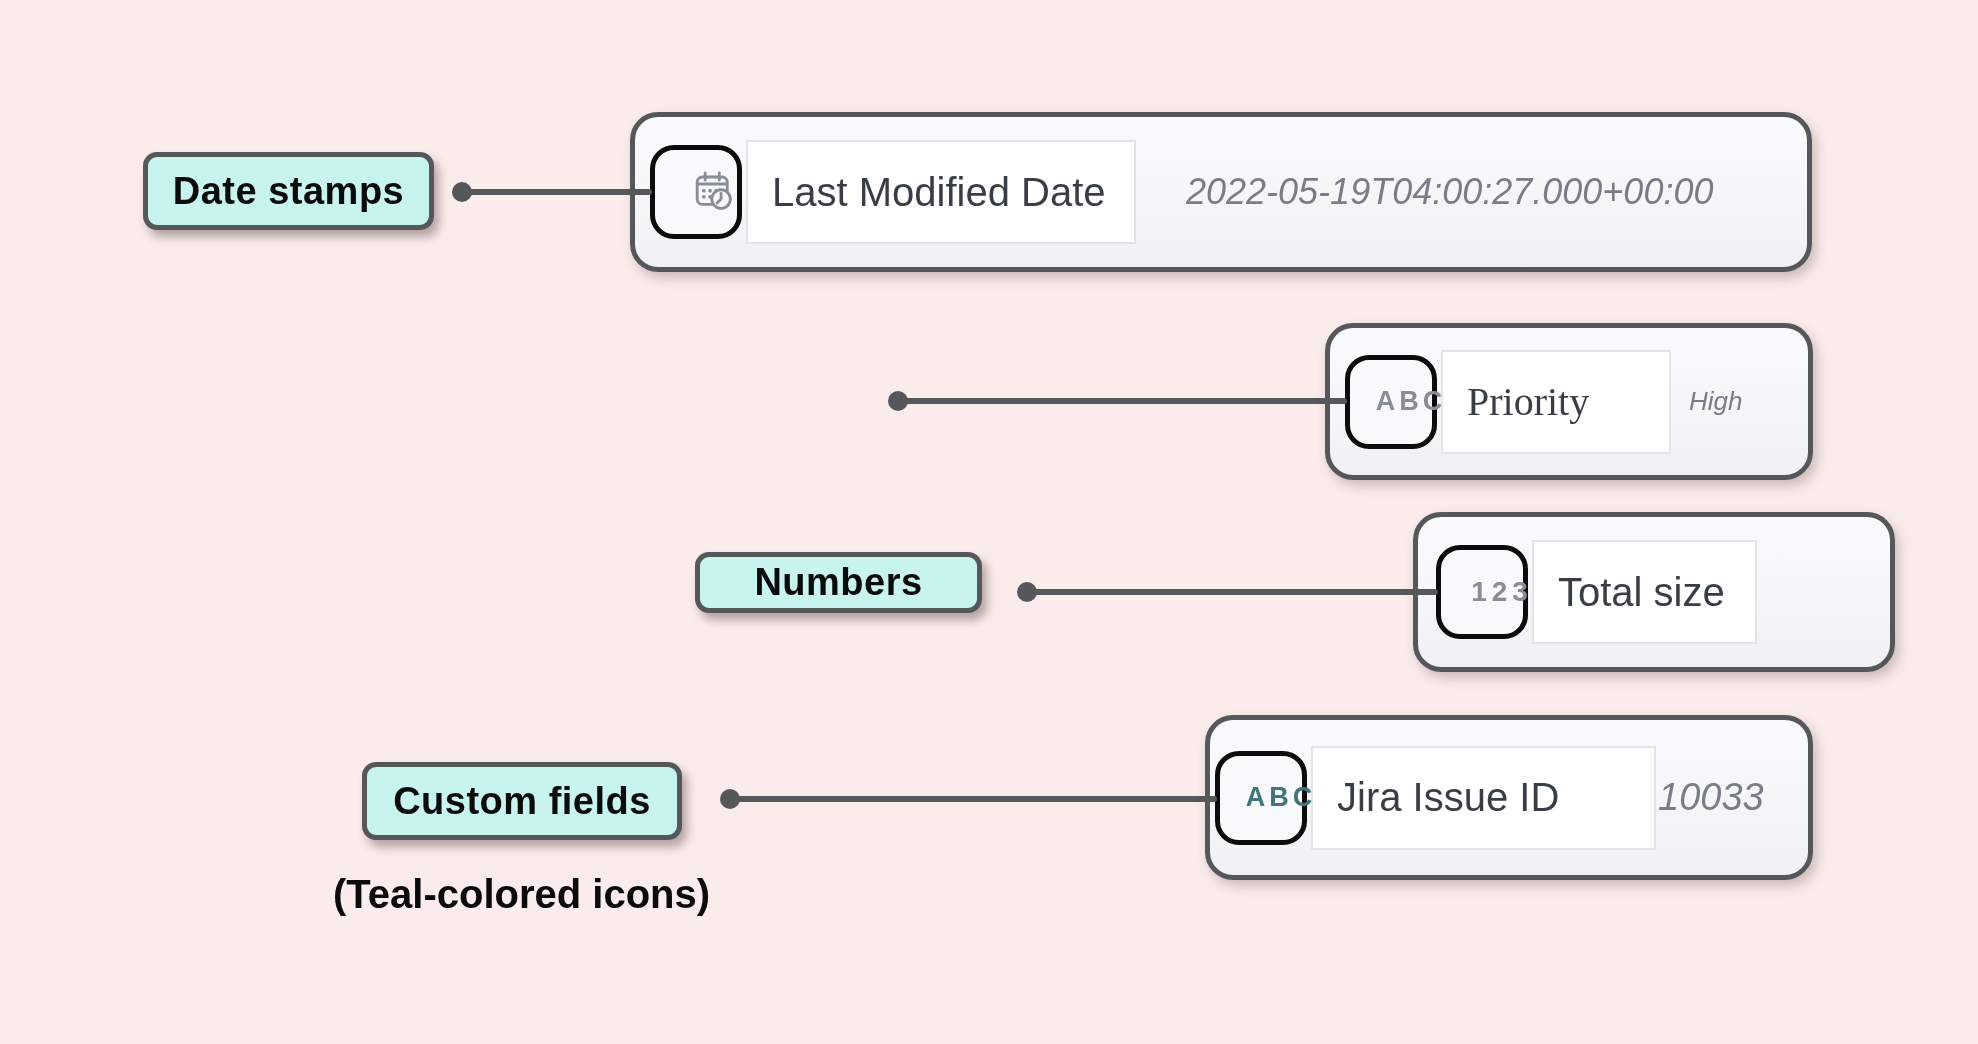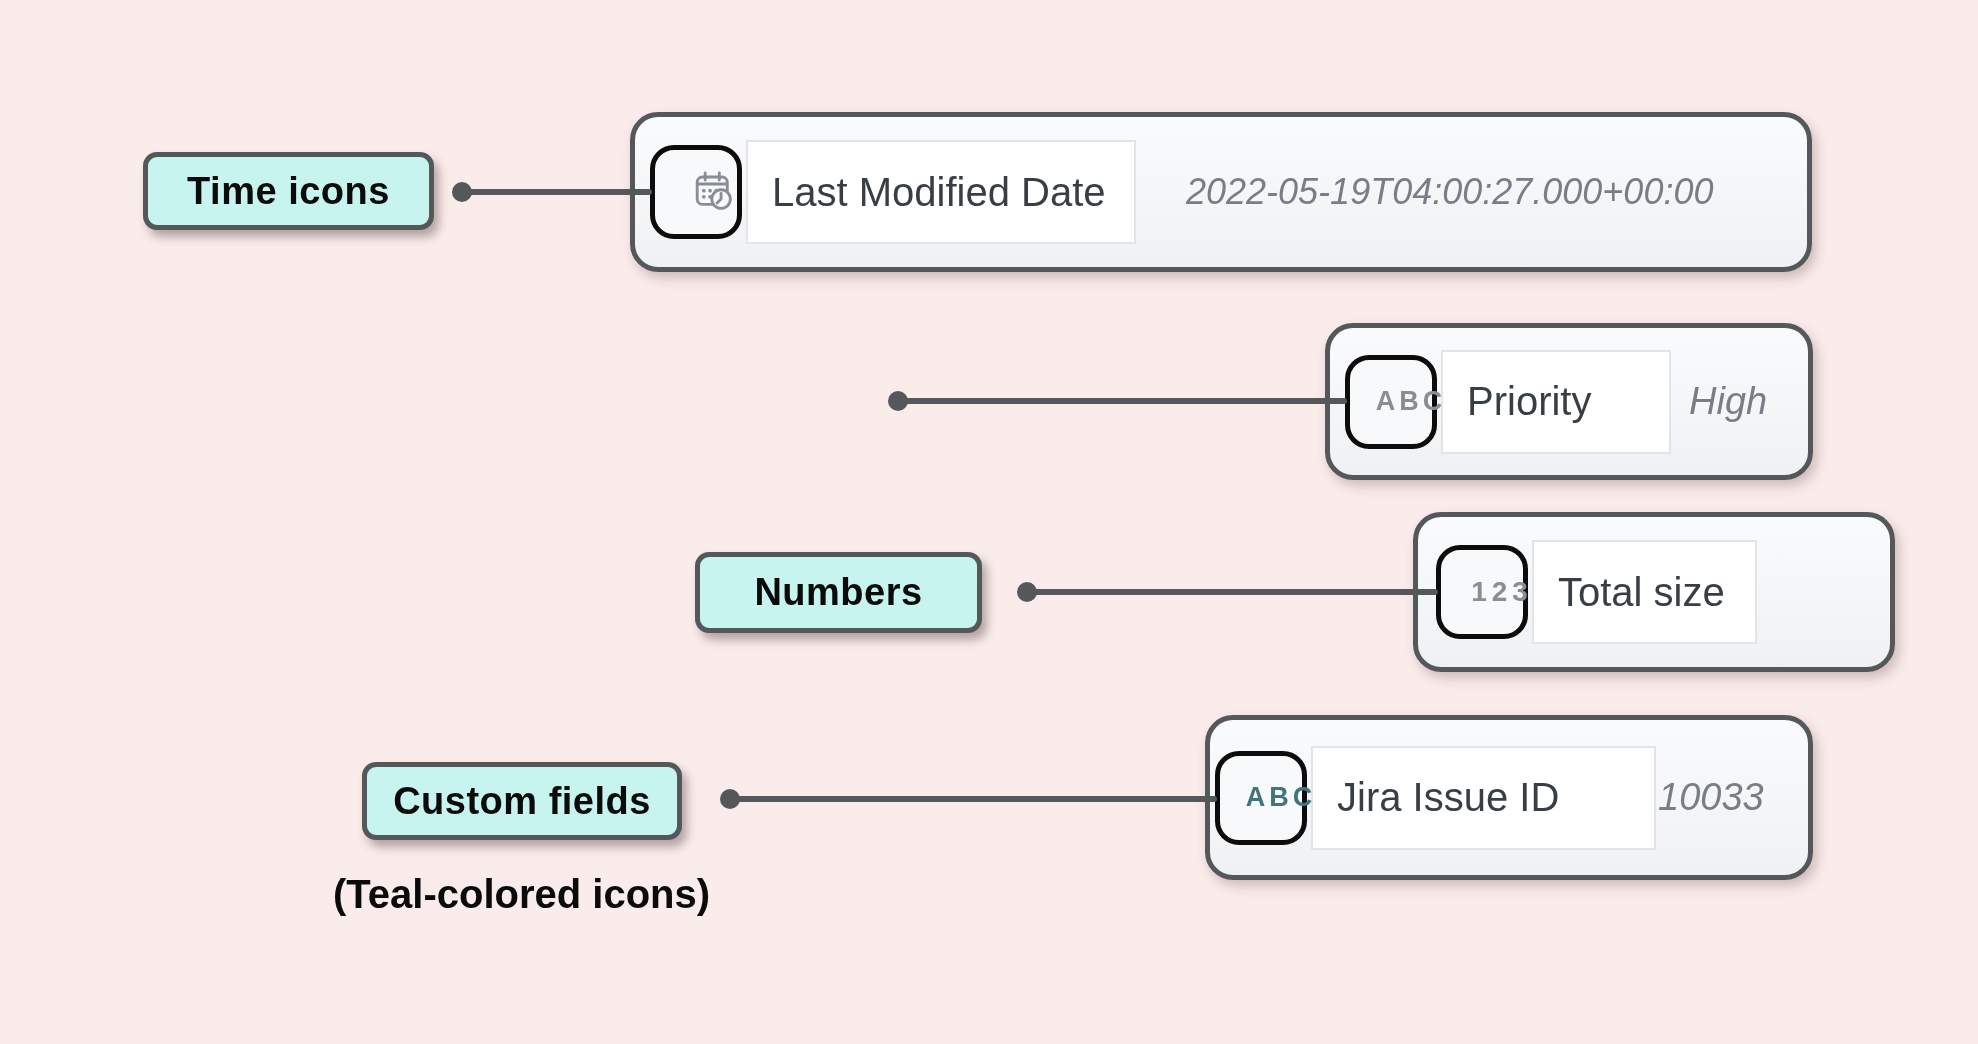"Time icons" span { text: Time icons -> Date stamps }
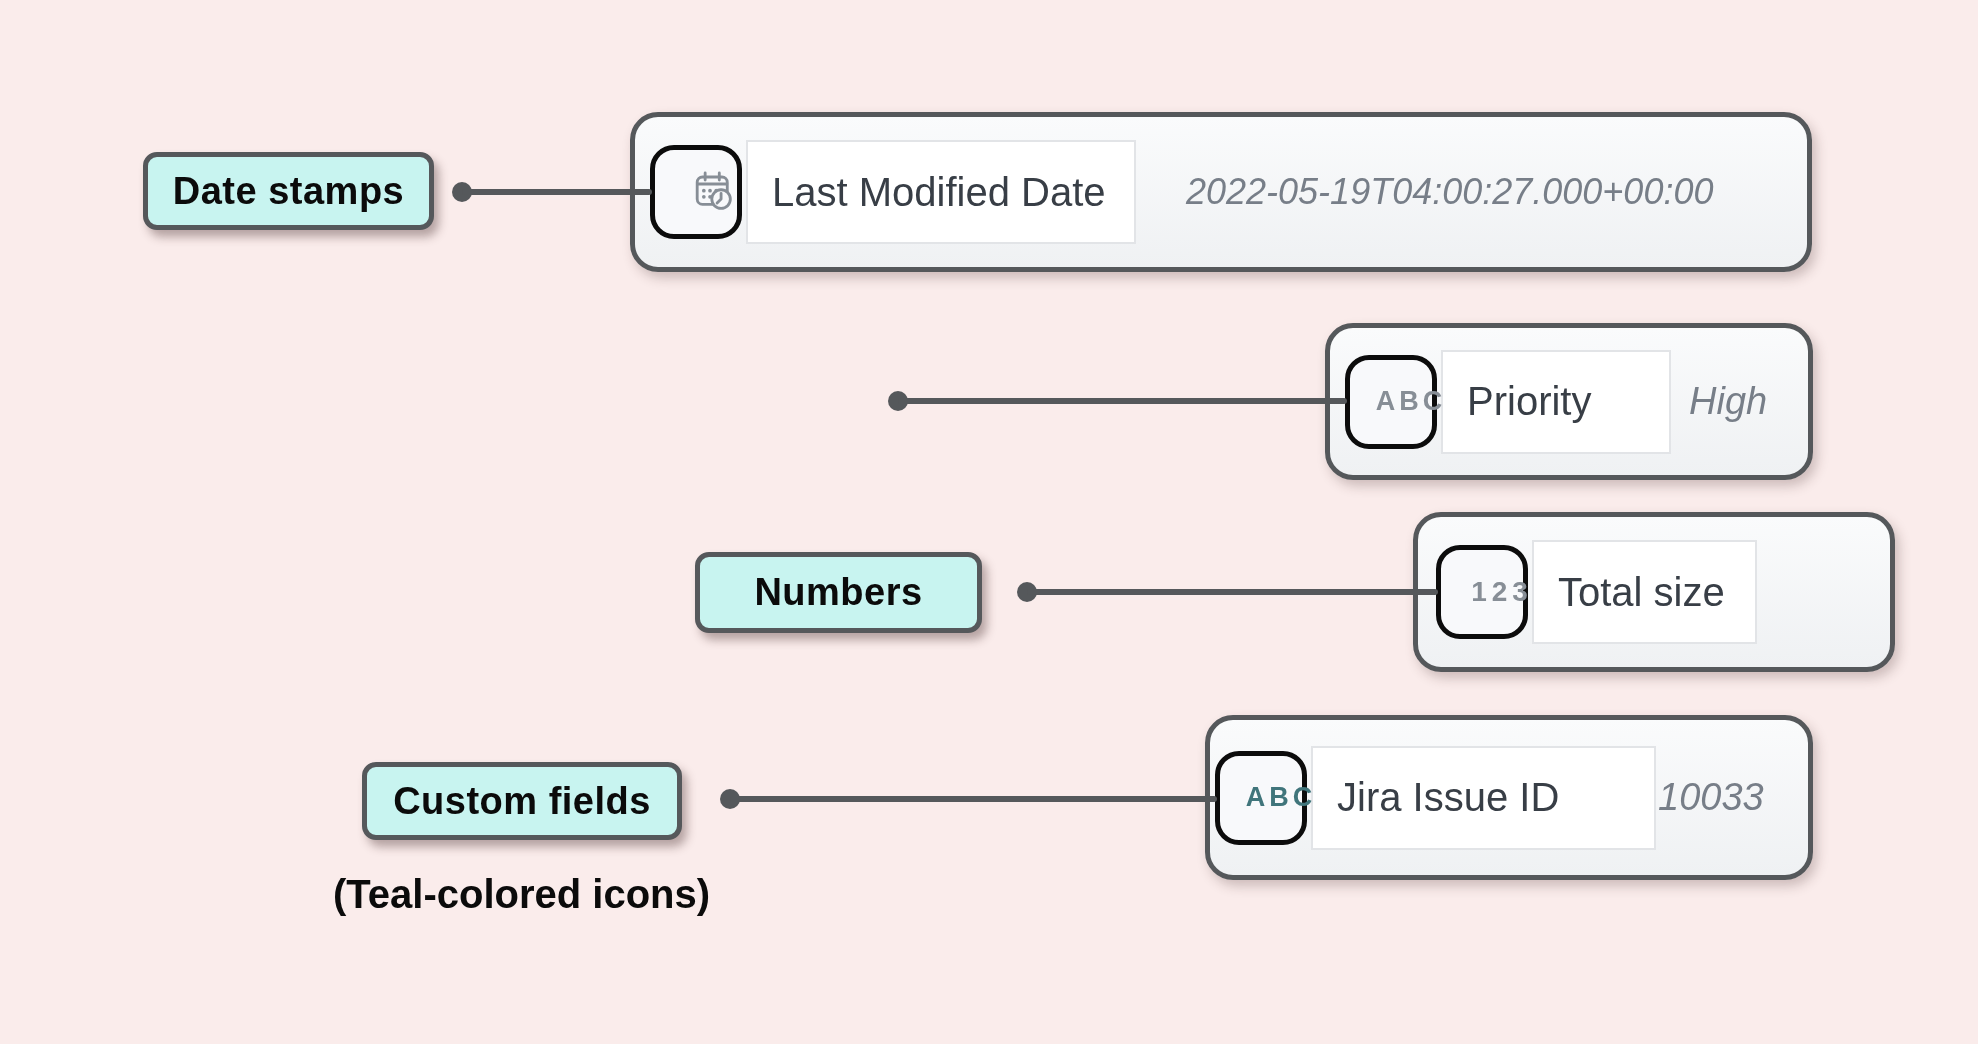"Priority" div.name-box { font-family: none -> Liberation Serif, serif }
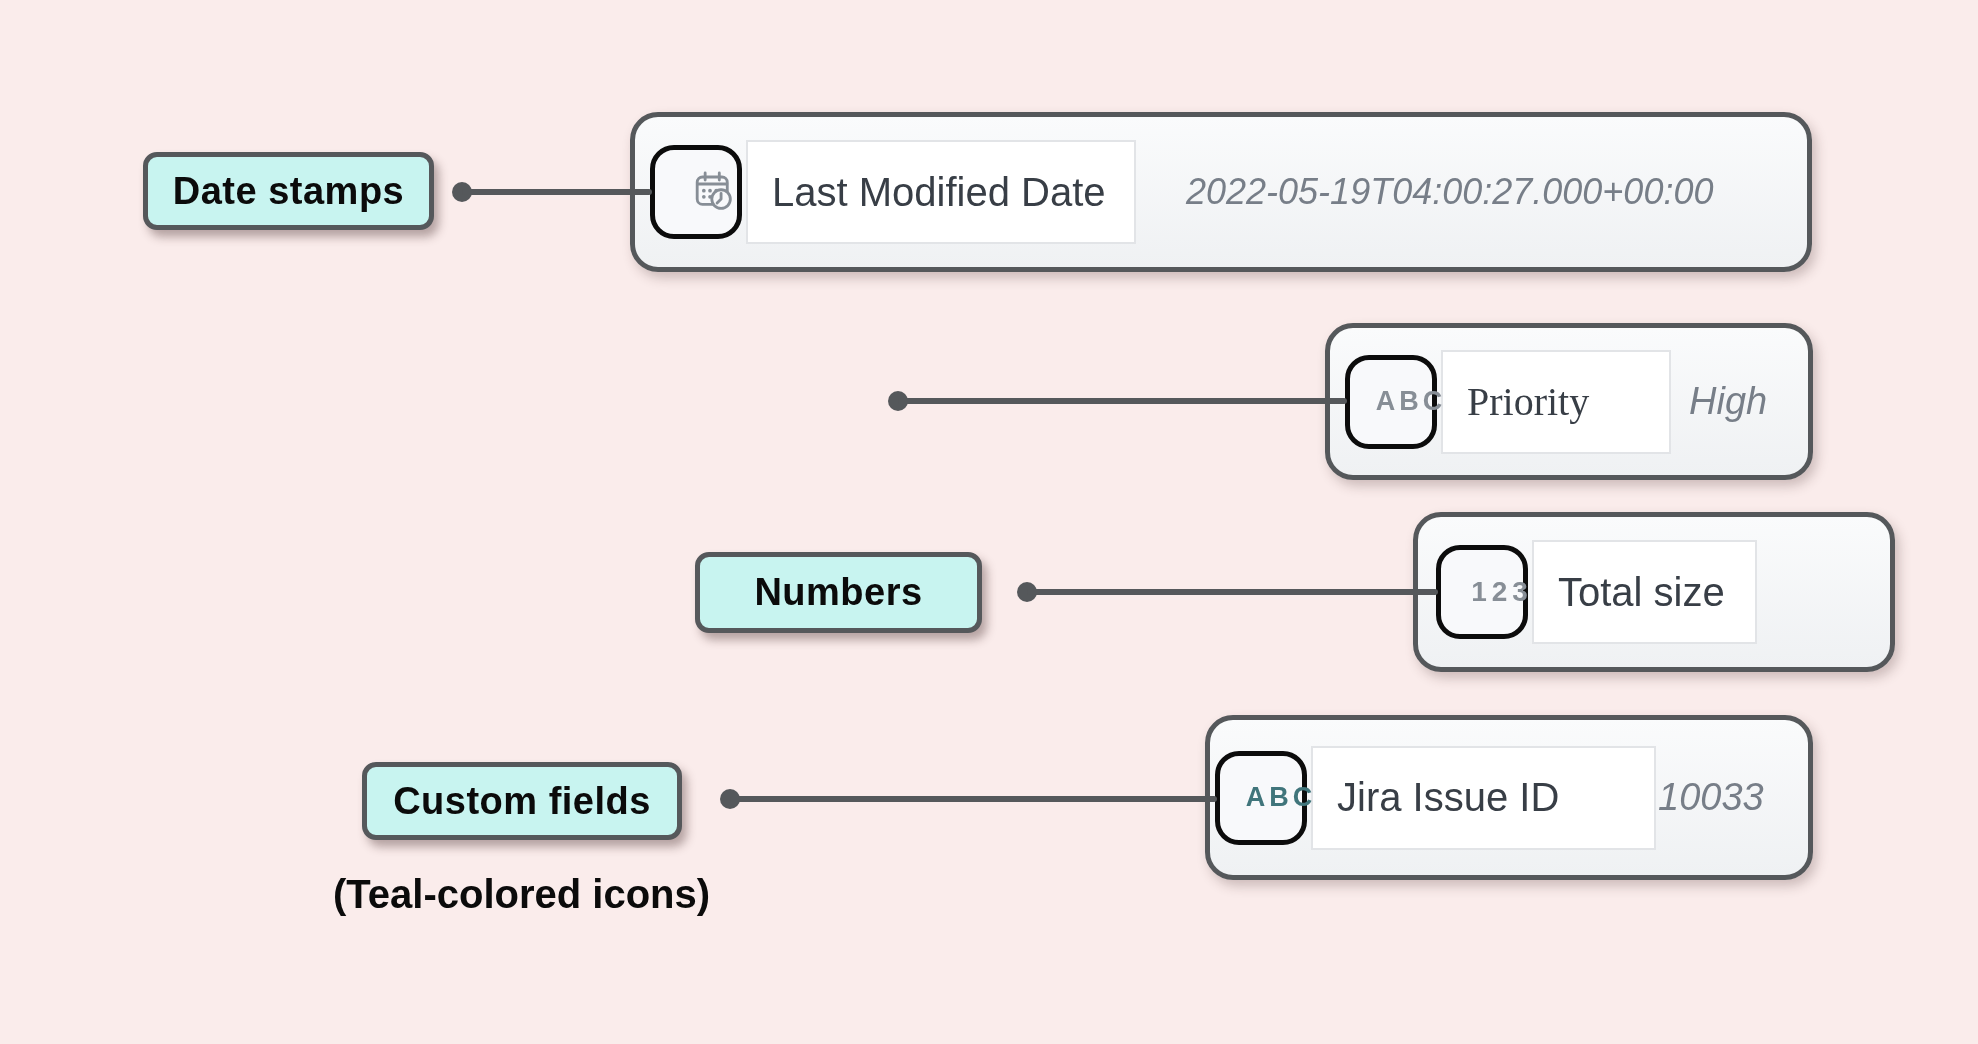"High" div.field-value { font-size: 38px -> 26px }
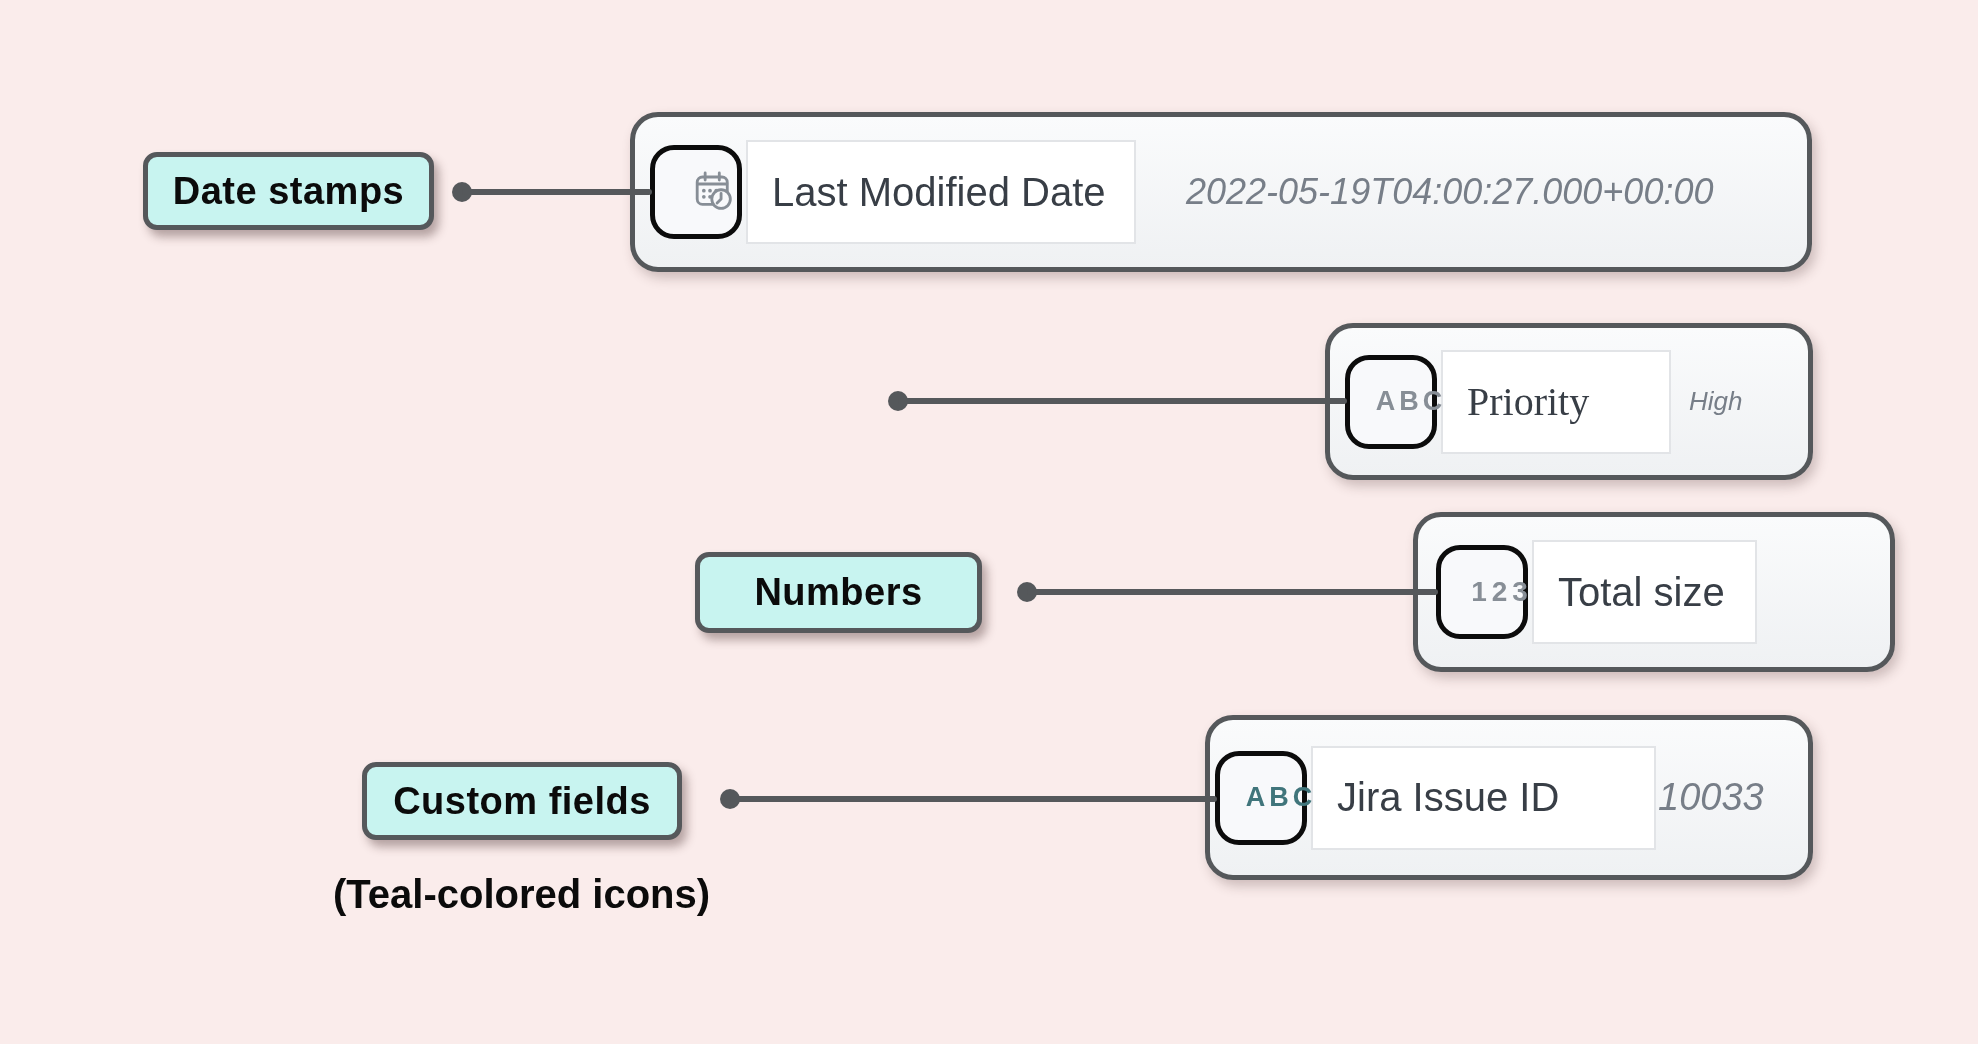"Numbers" div.callout { height: 81px -> 61px }
